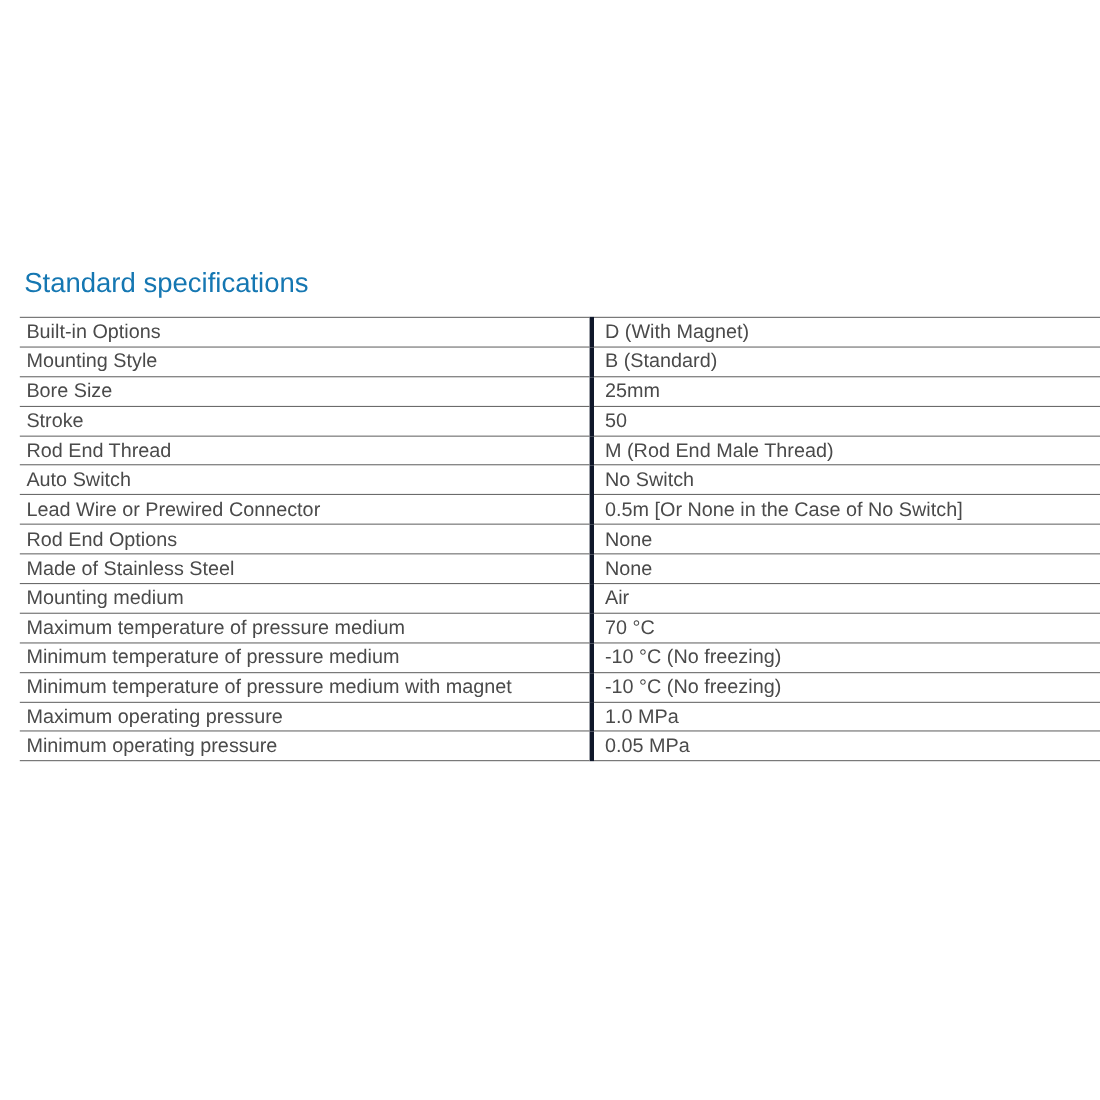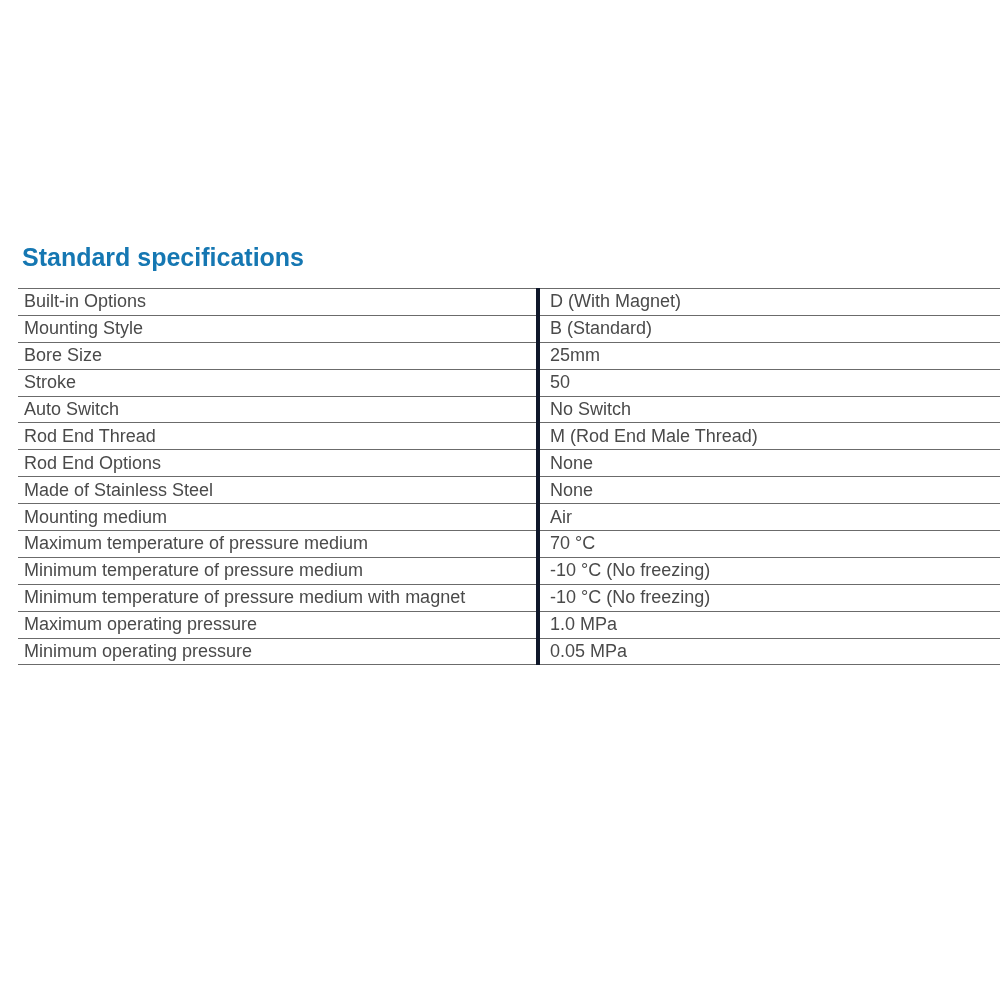"Standard specifications" .page-title { font-weight: bold -> normal }
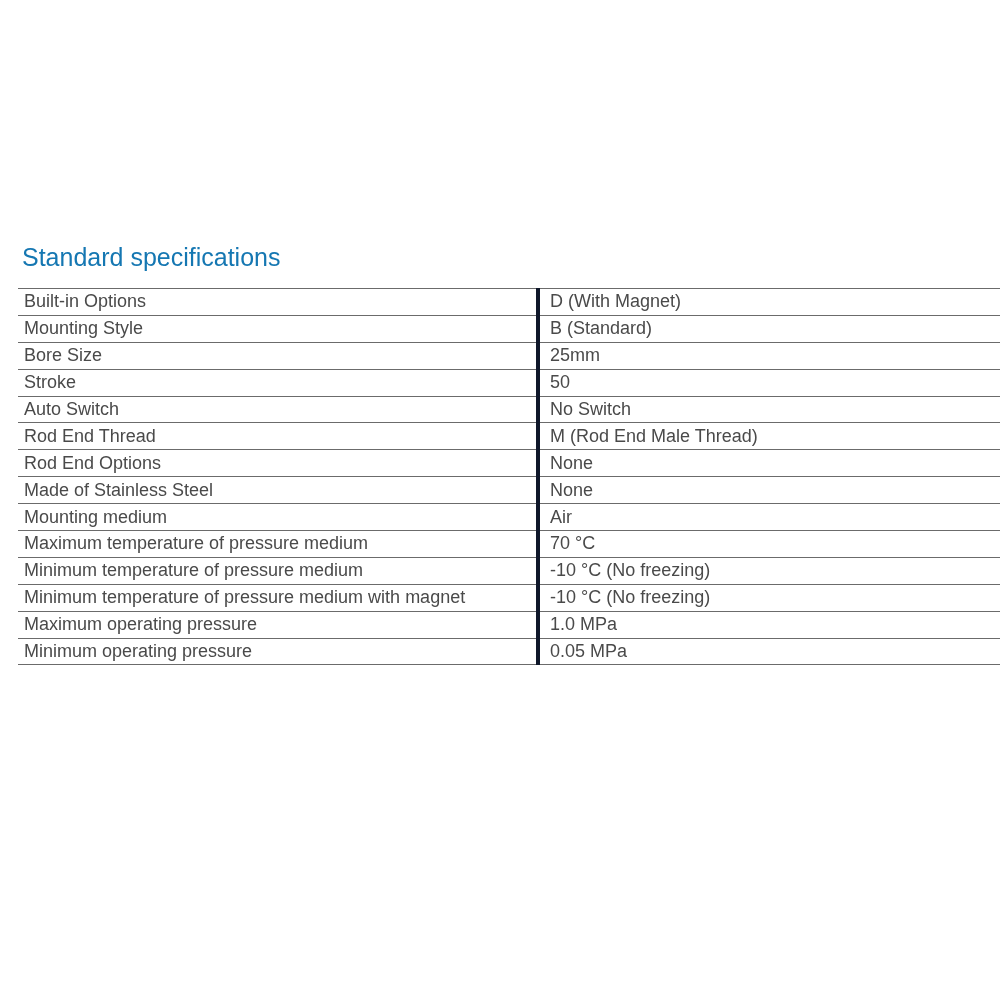"Auto Switch" tr.spec-row { order: before "Rod End Thread" -> after "Rod End Thread" }
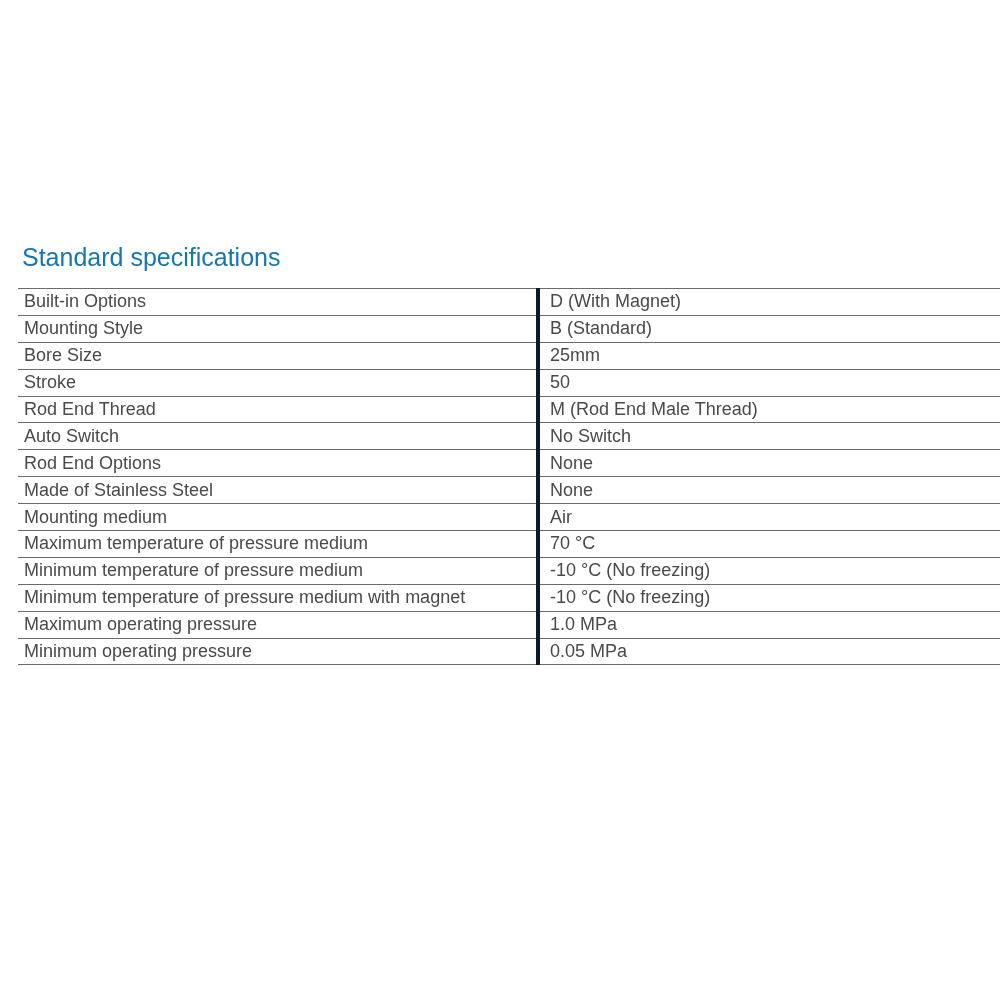"Lead Wire or Prewired Connector" tr.spec-row { html: none -> <tr> <td>Lead Wire or Prewired Connector</td> <td>0.5m [Or None in the Case of No Switch]</td> </tr> }
